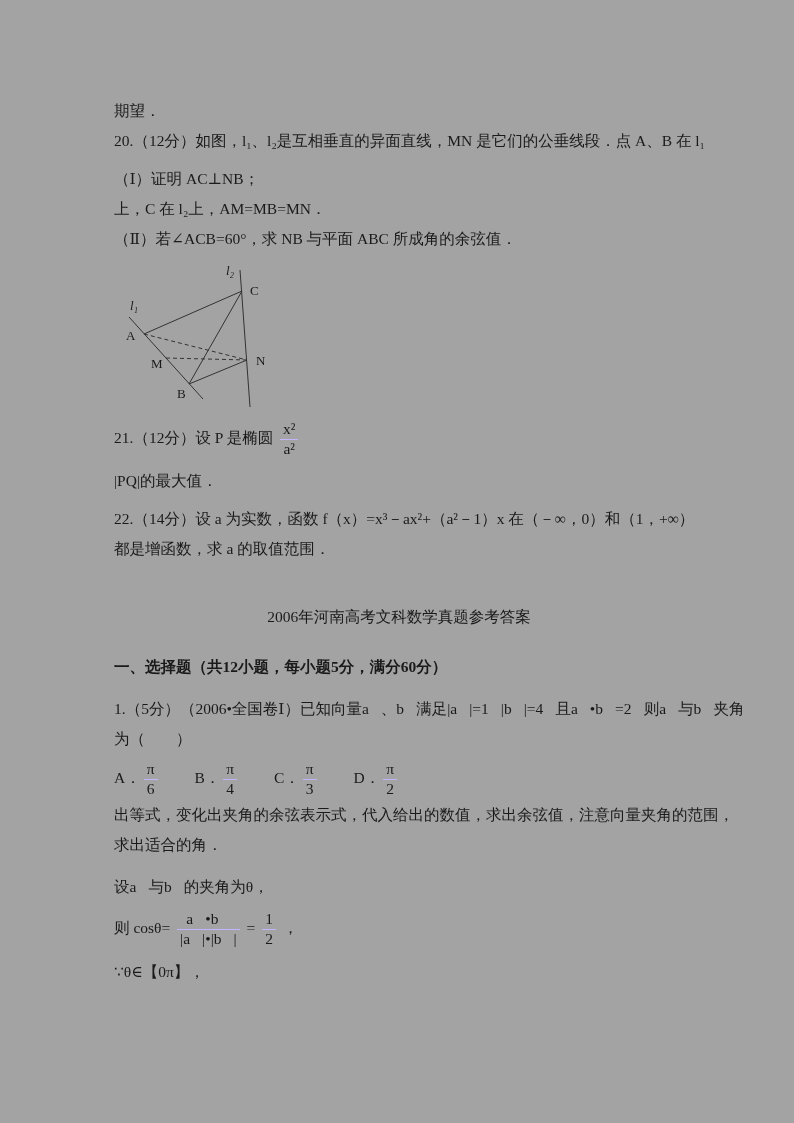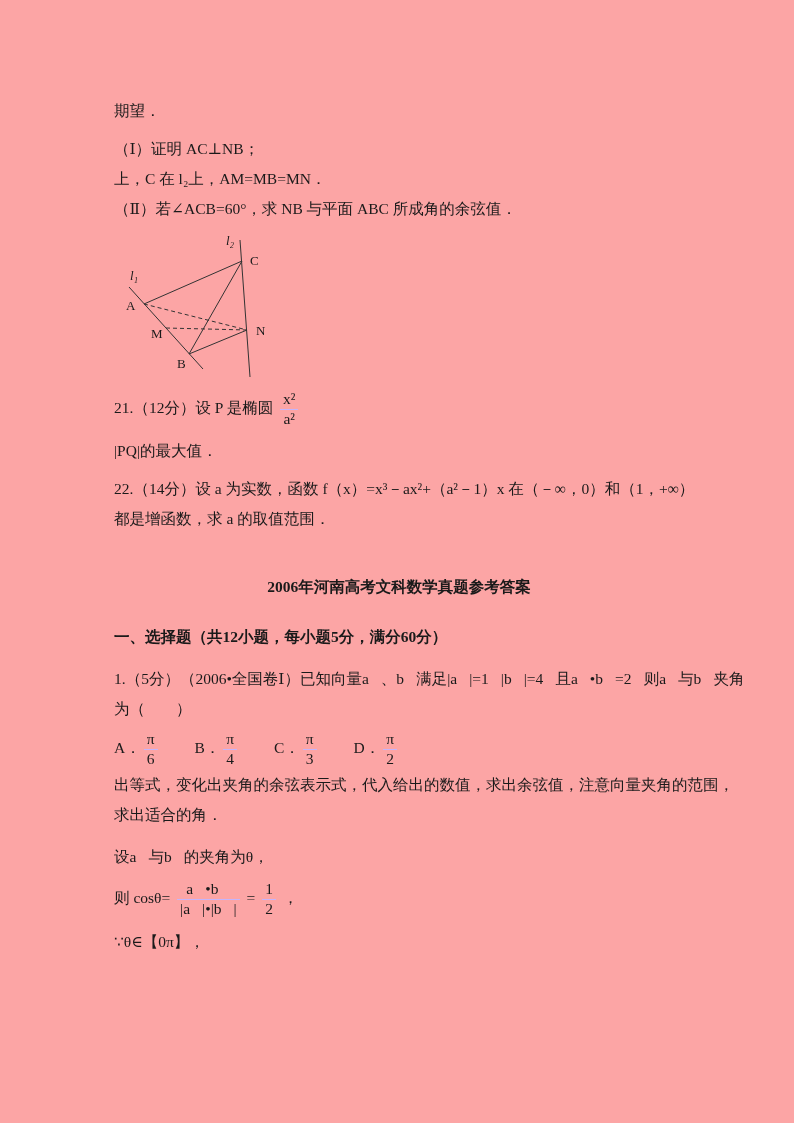"期望．" .page { background: #fca5a5 -> #a3a3a3 }
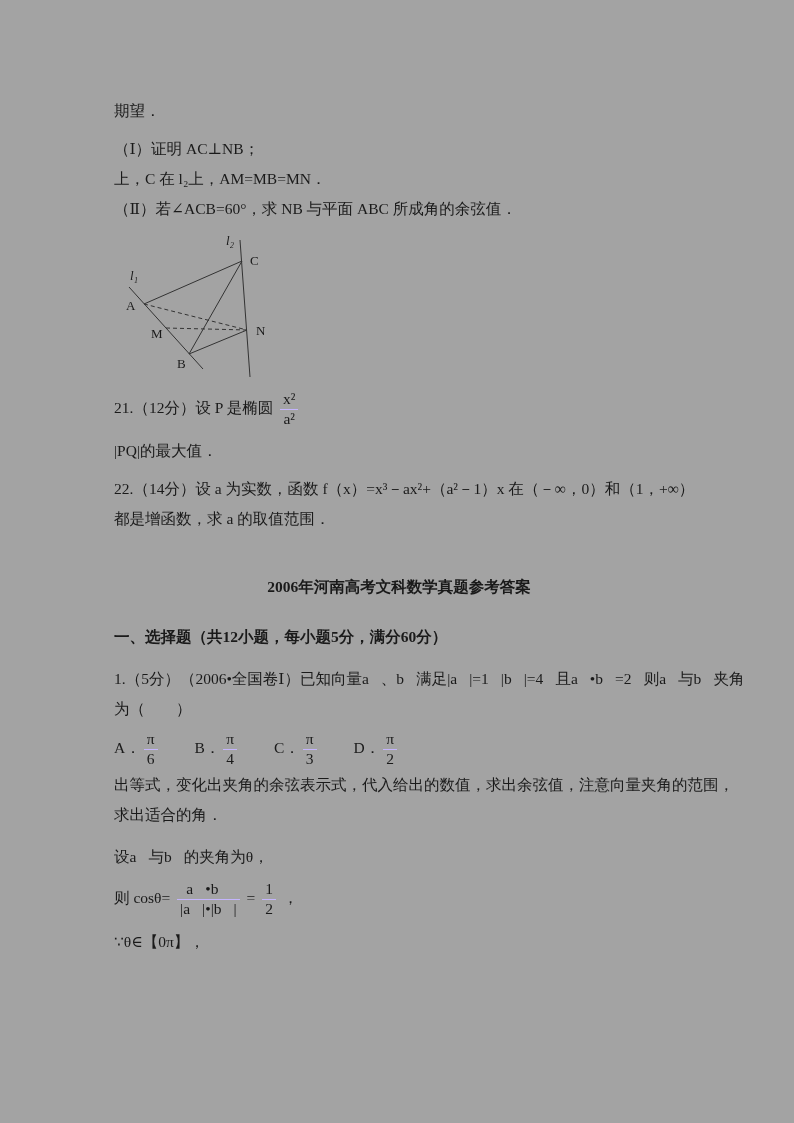"20.（12分）如图，l₁、l₂是互相垂直的异面直线，MN 是它们的公垂线段．点" p.line { html: none -> <p>20.（12分）如图，l₁、l₂是互相垂直的异面直线，MN 是它们的公垂线段．点 A、B 在 l₁</p> }
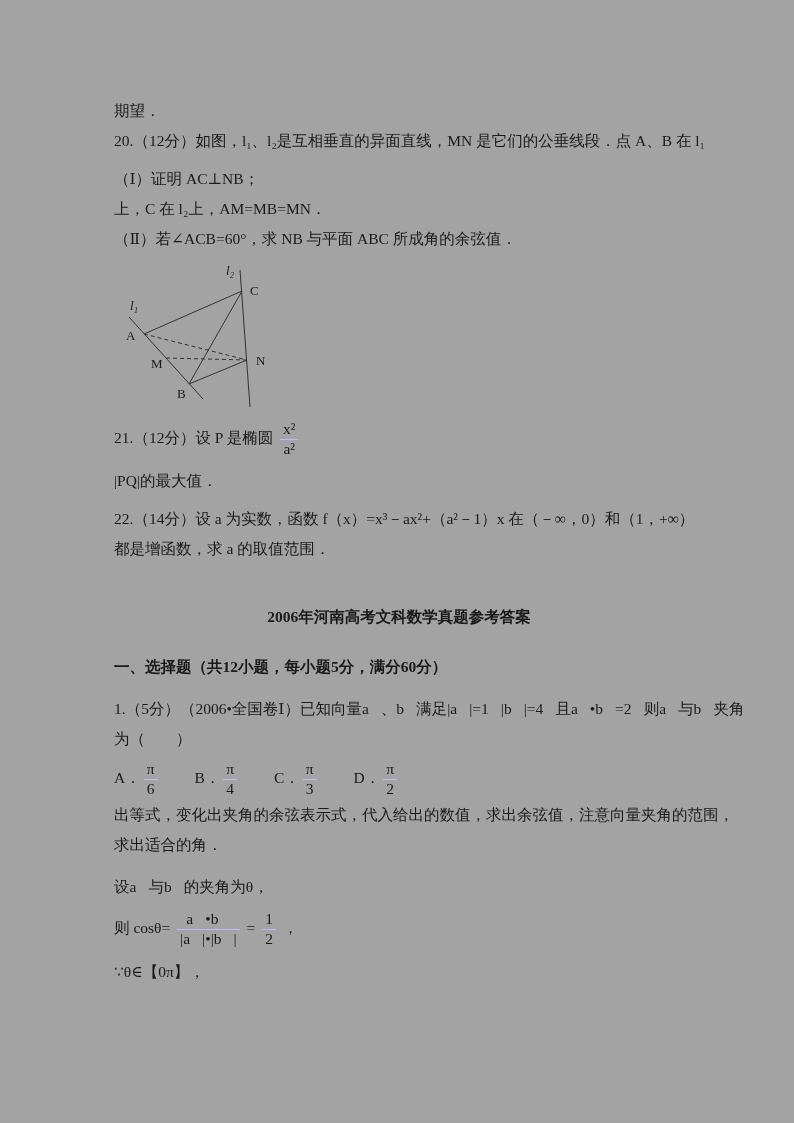"2006年河南高考文科数学真题参考答案" .title { font-weight: bold -> normal }
